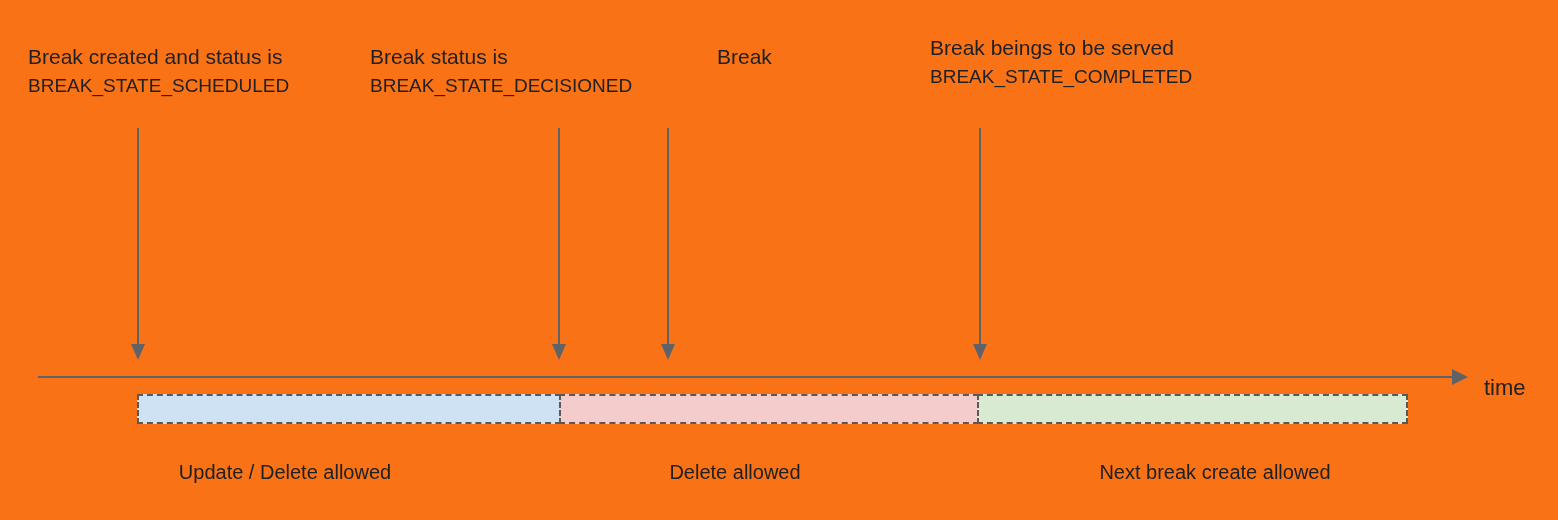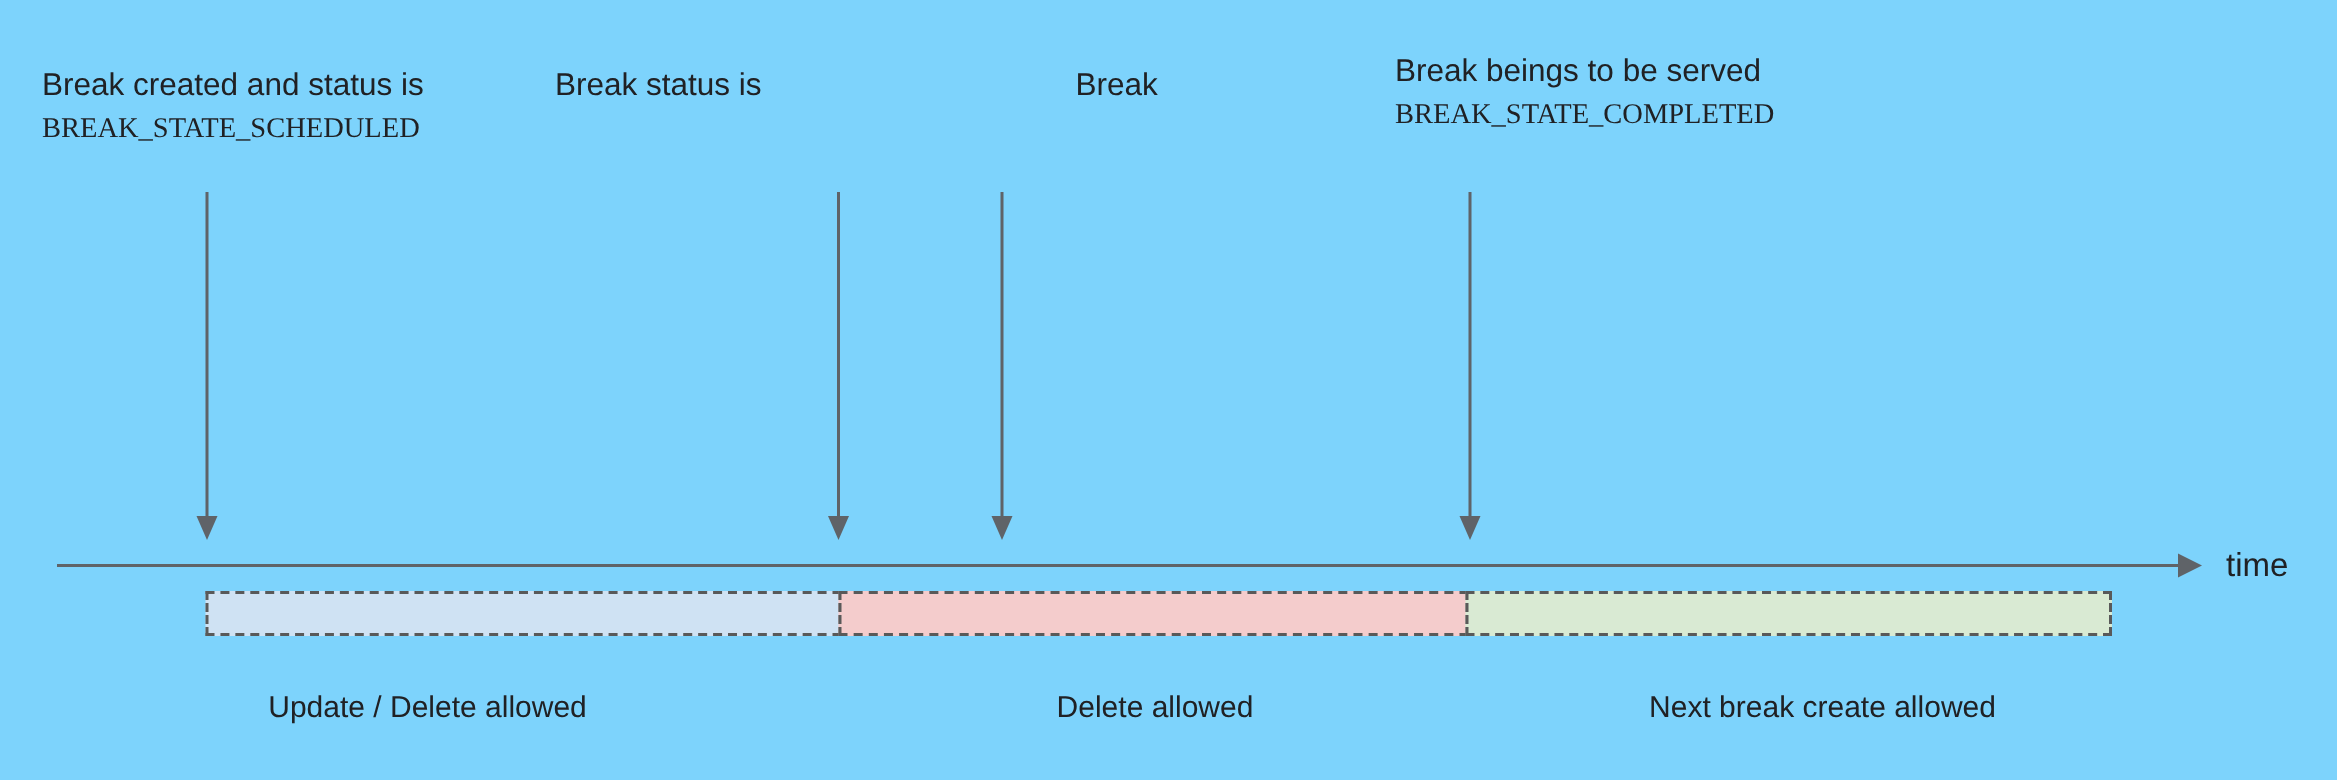"Break created and status is" .canvas { background: #7dd3fc -> #f97316 }
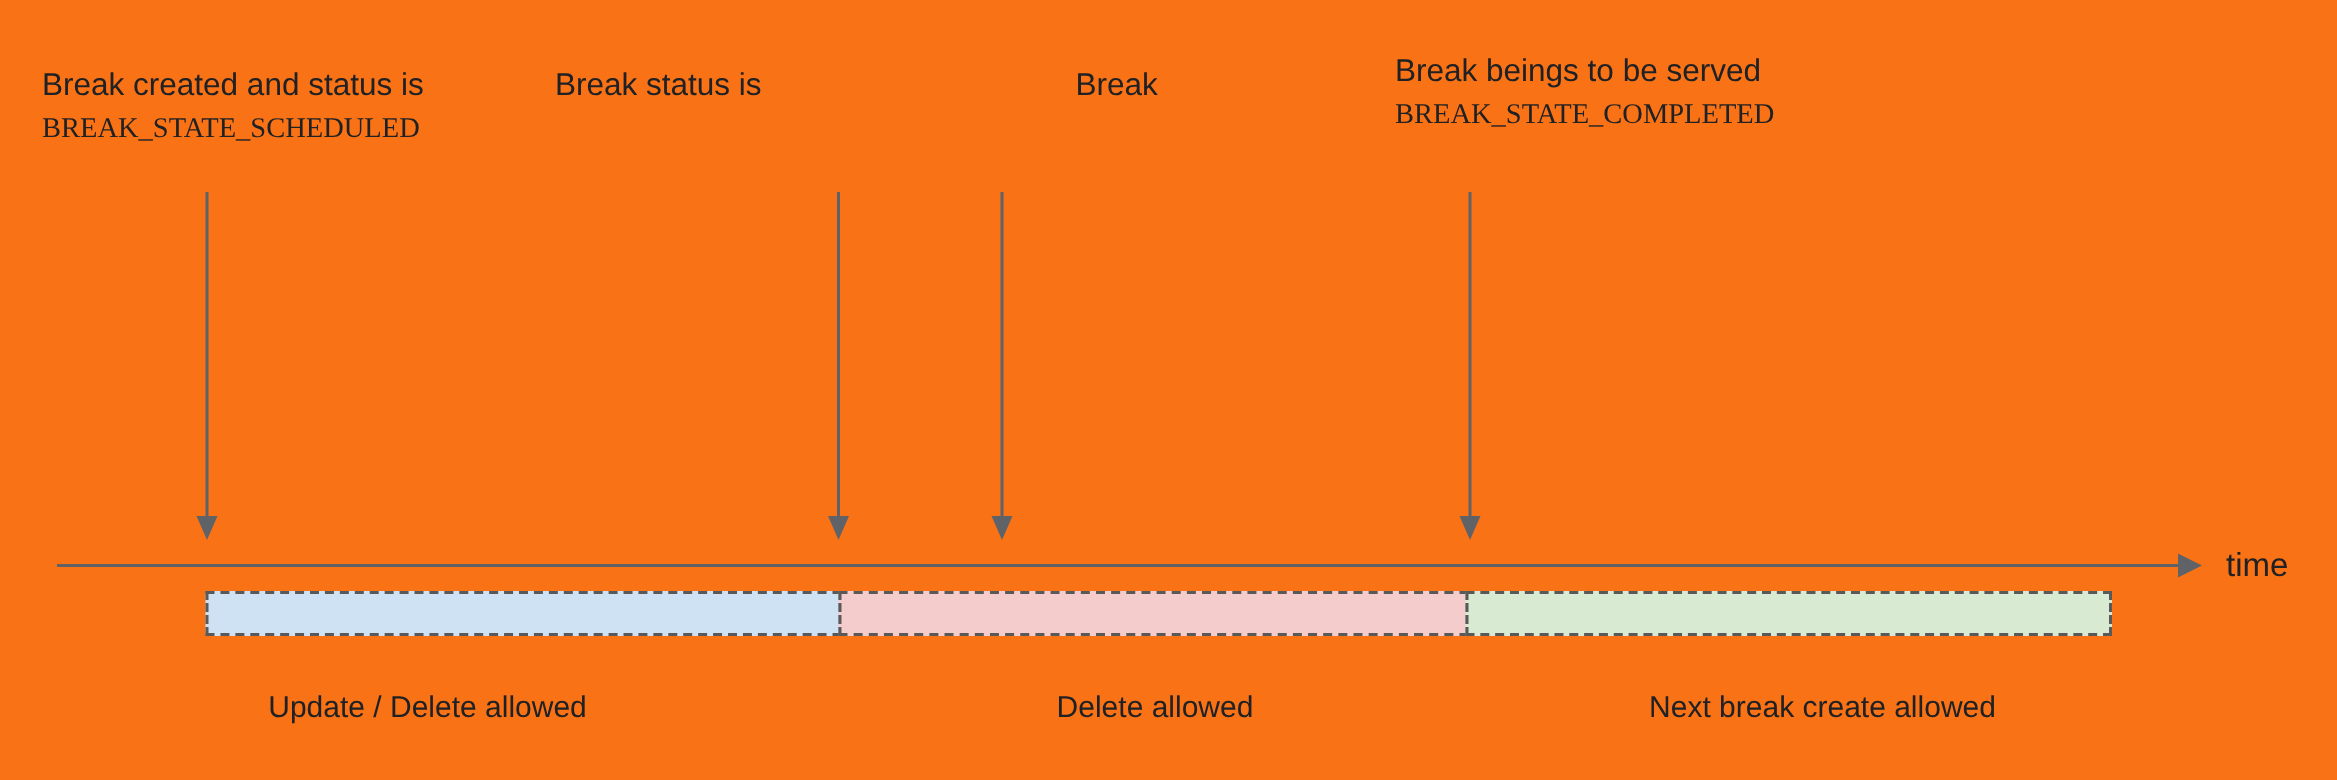"BREAK_STATE_SCHEDULED" .annotation .code { font-family: Liberation Serif, serif -> Liberation Sans, sans-serif }
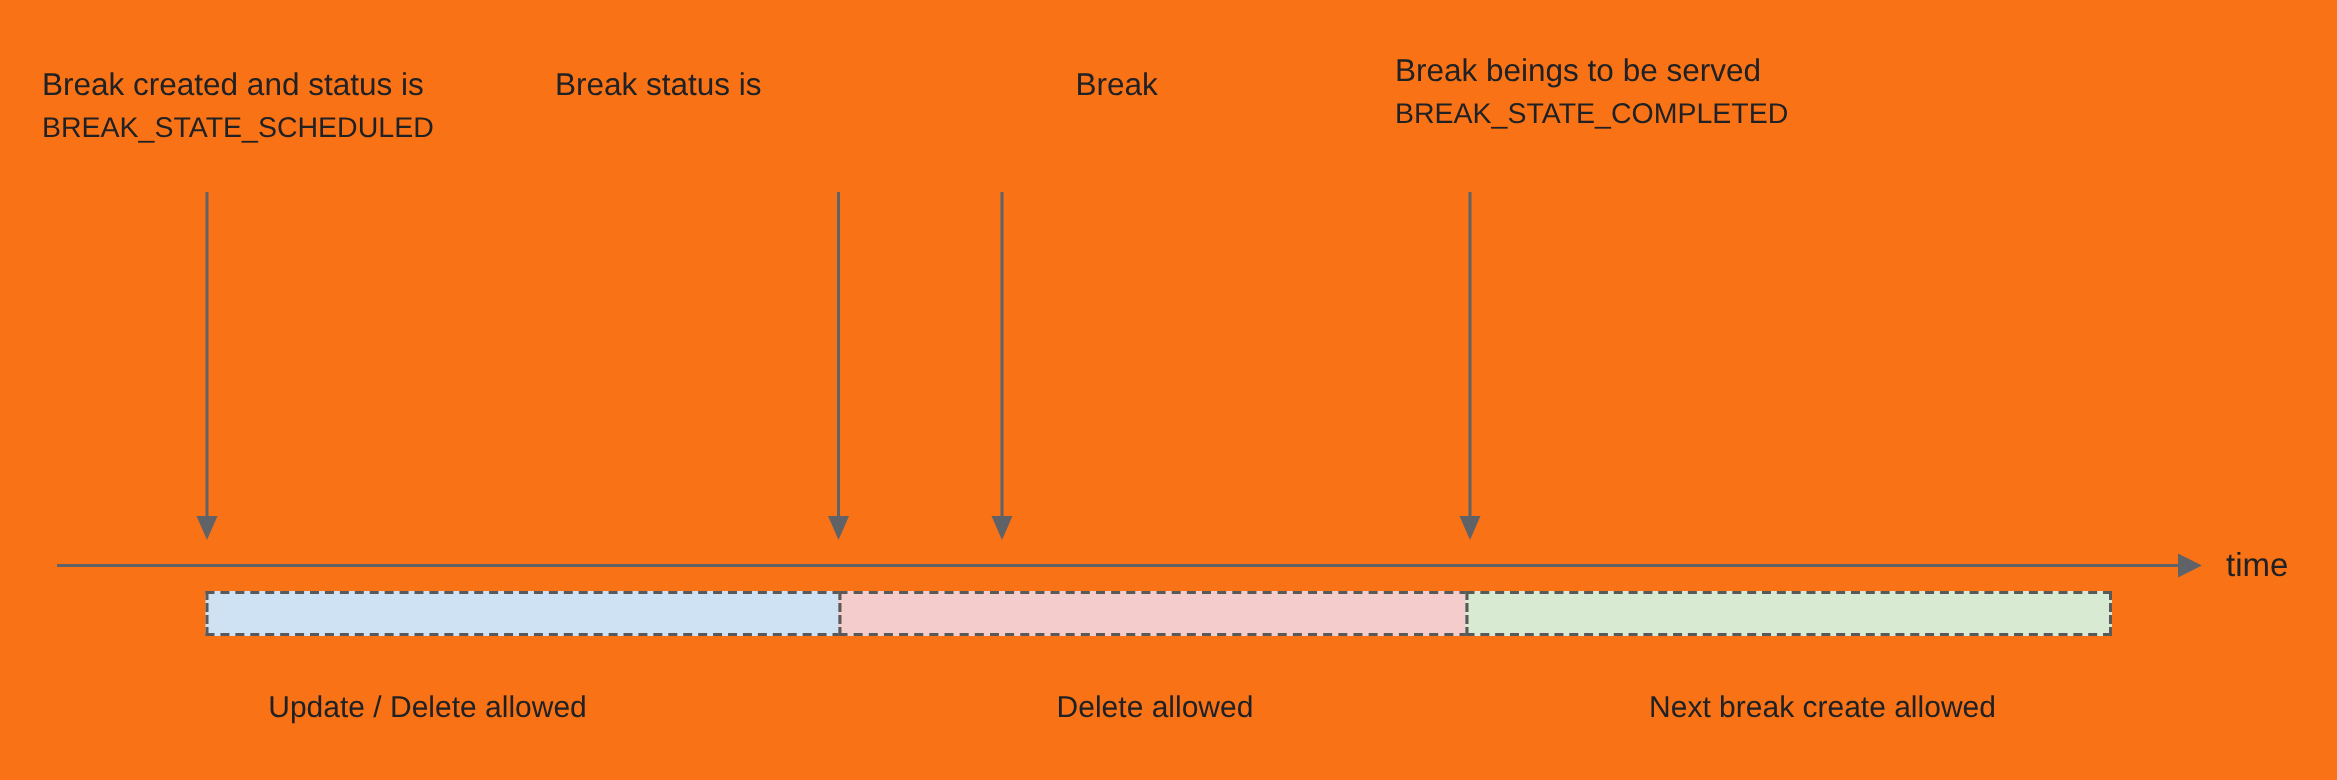"BREAK_STATE_DECISIONED" div.code { html: none -> <div>BREAK_STATE_DECISIONED</div> }
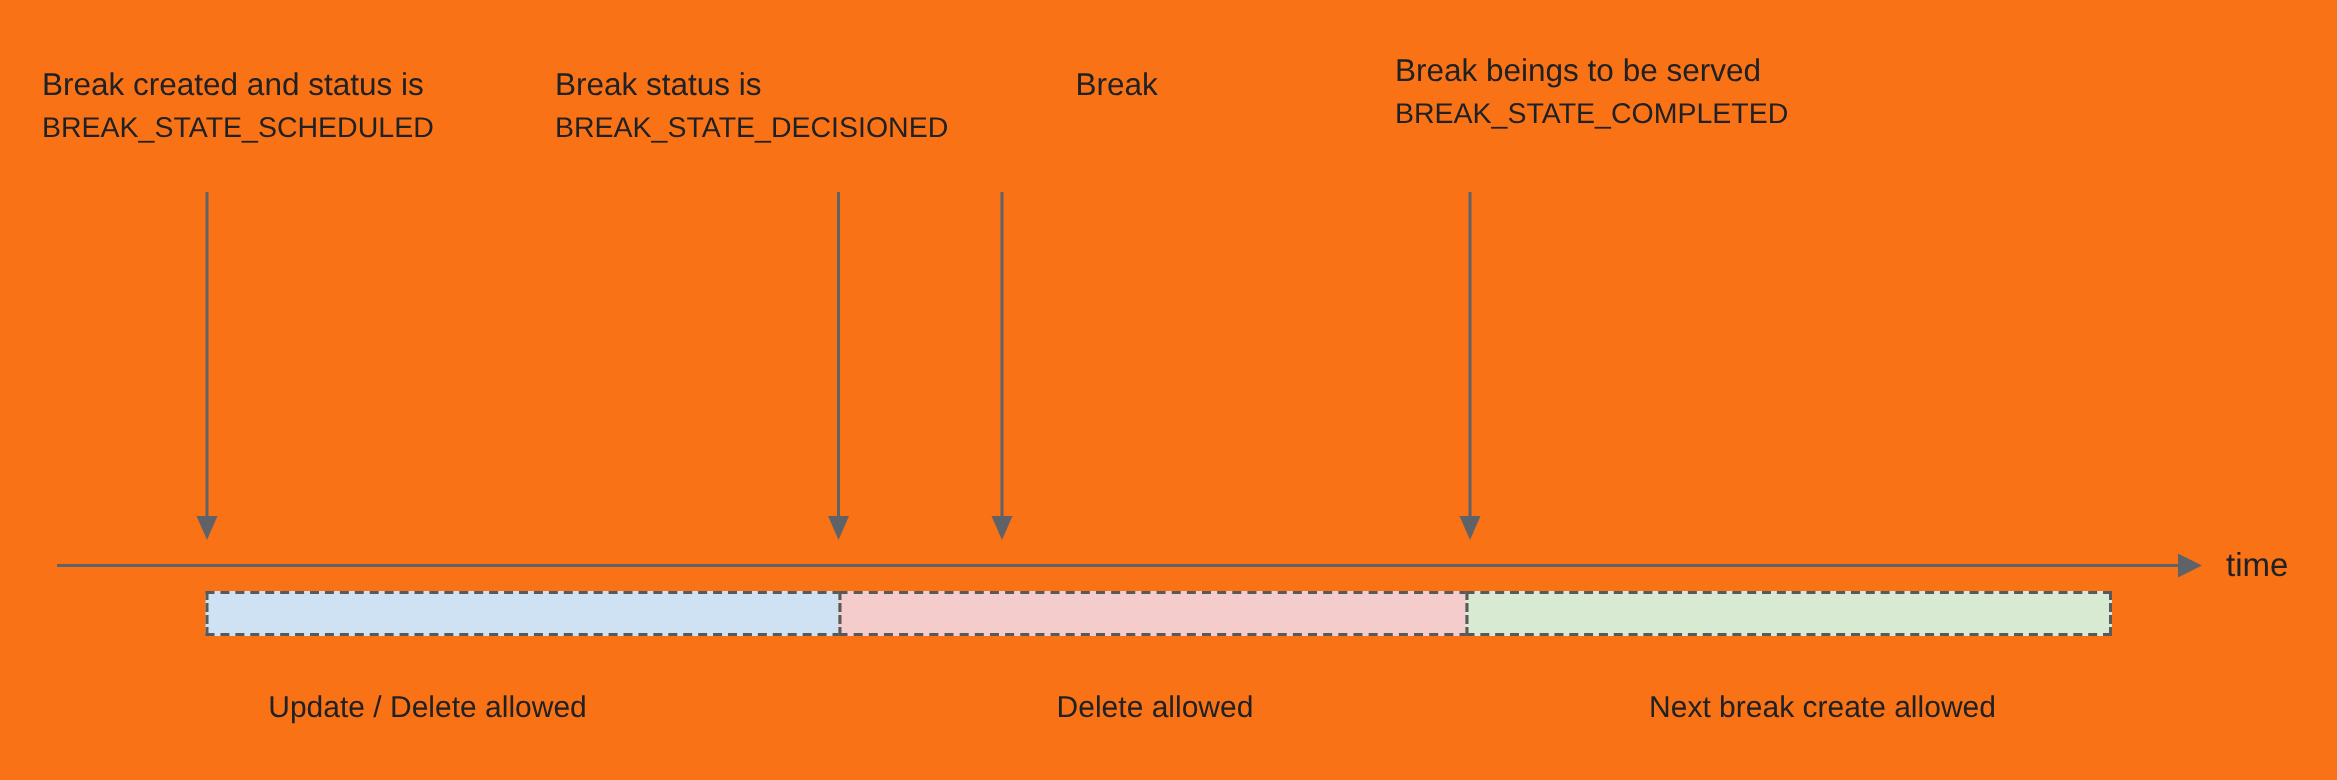"time" .axis-label { top: 365px -> 376px }
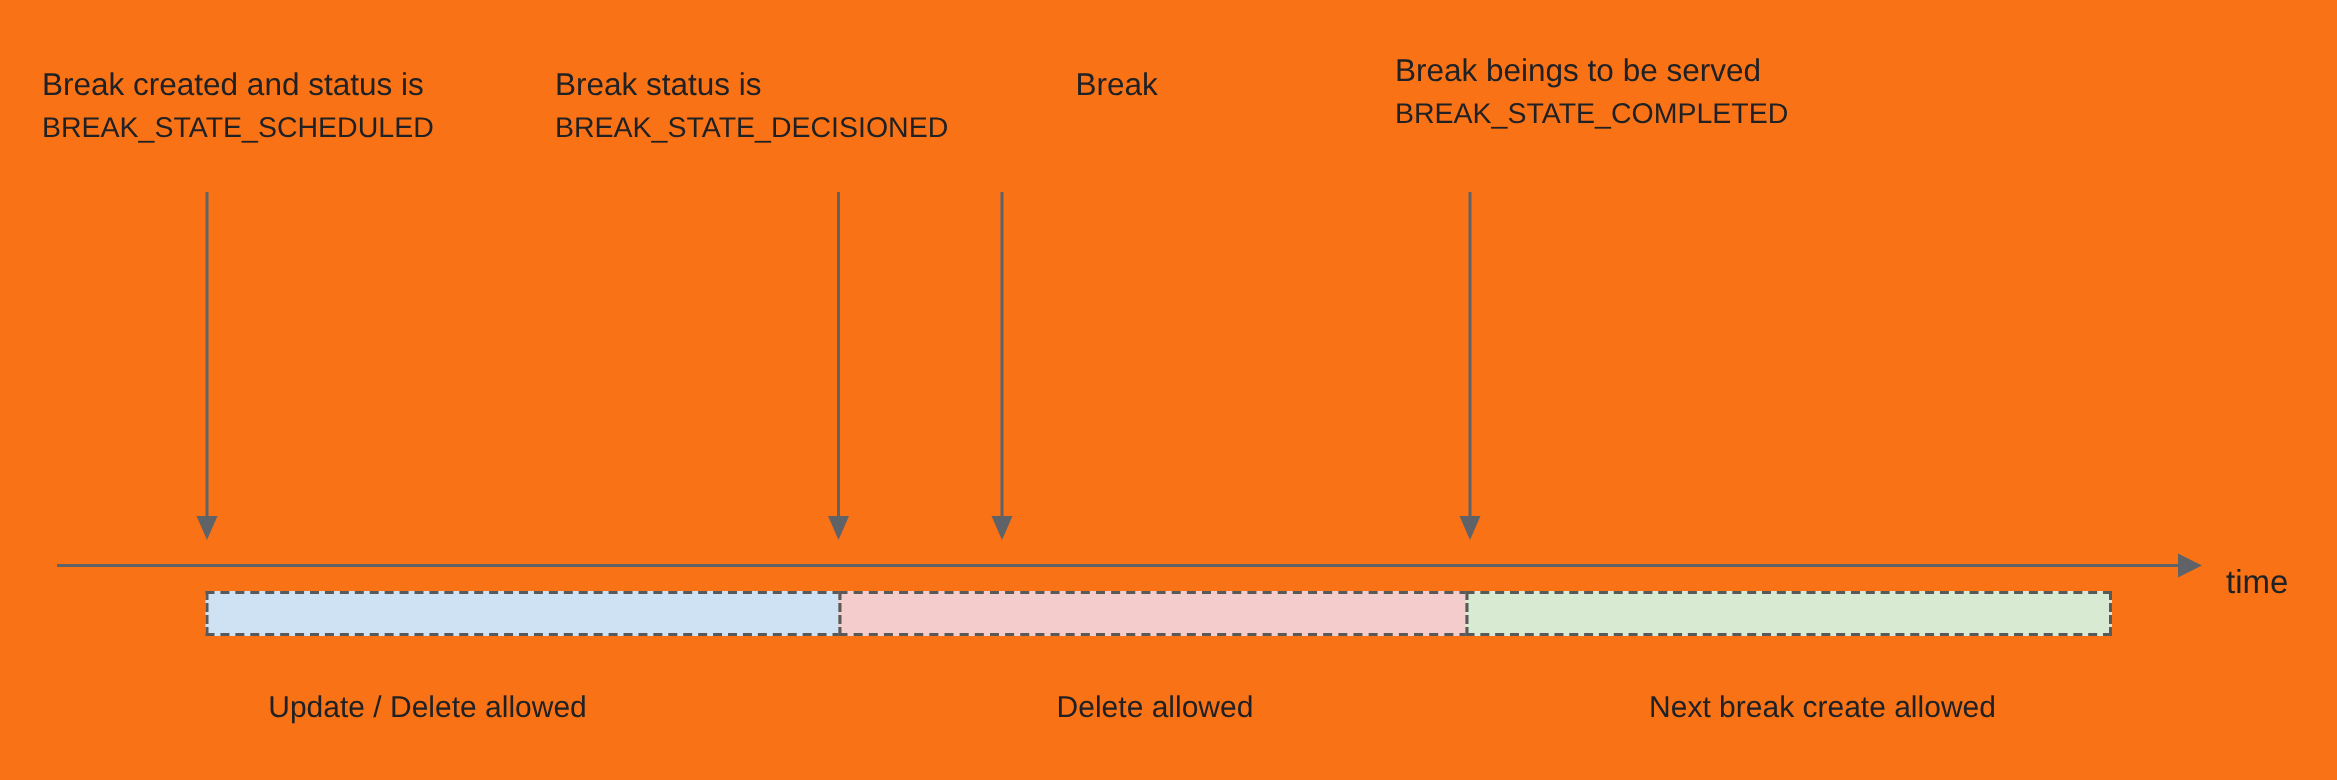"Delete allowed" .seg-label-2 { left: 770px -> 735px }
